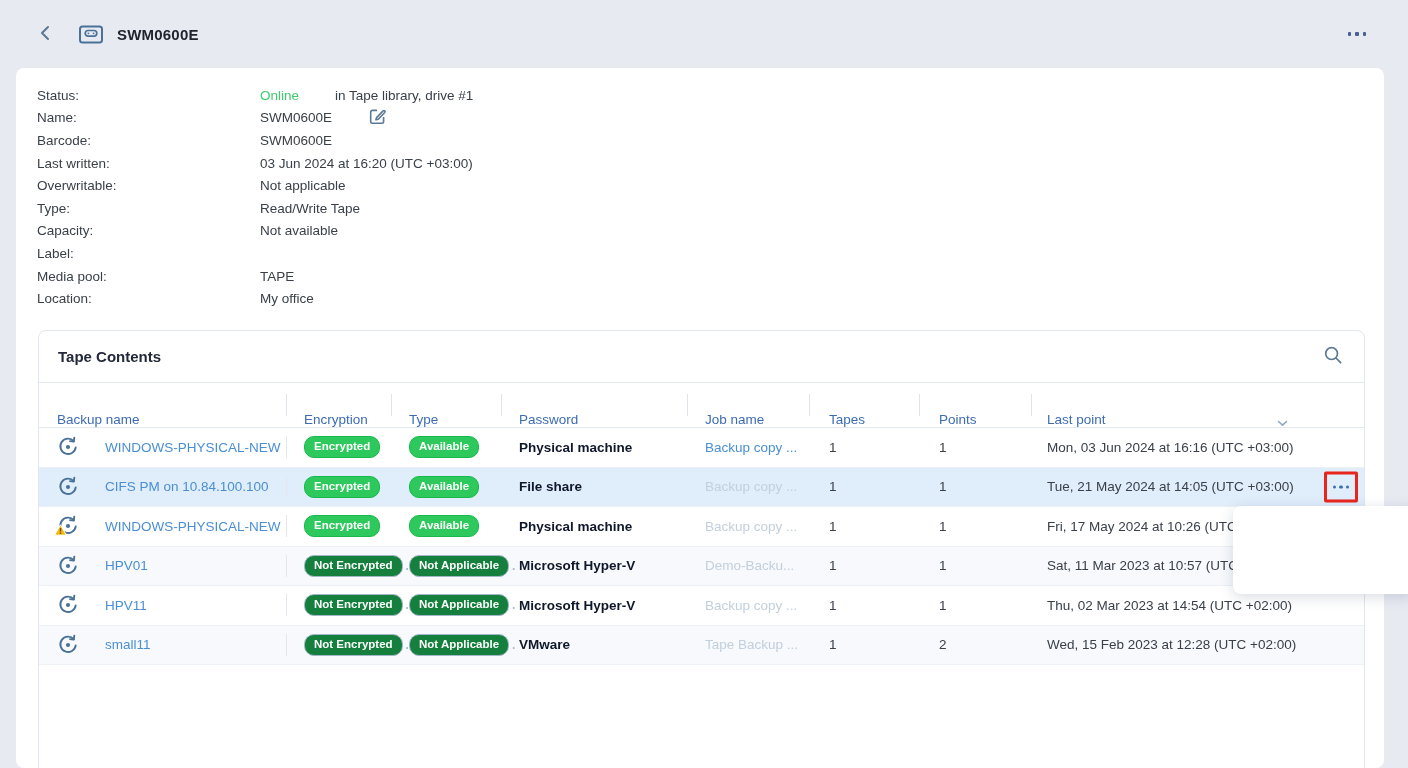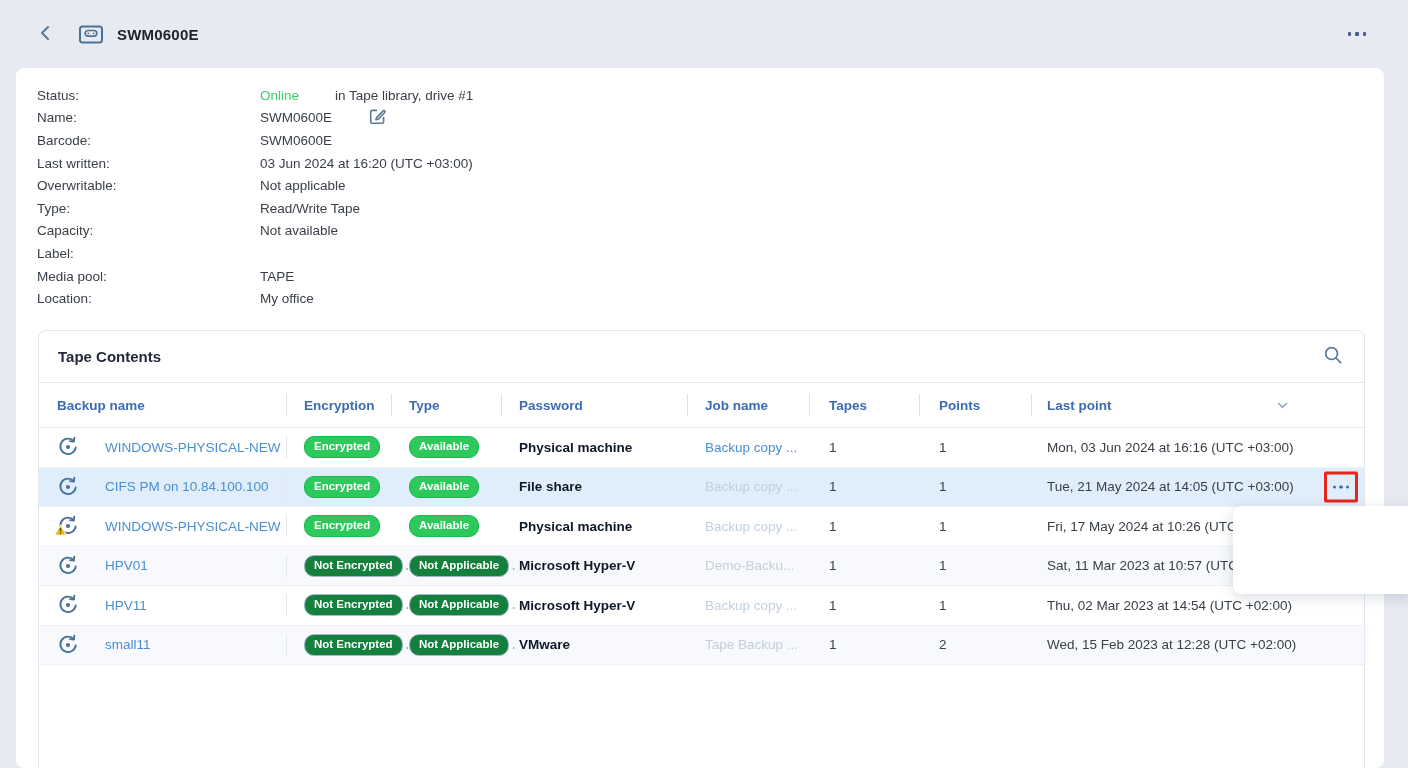"Backup name" .hcell { align-items: center -> flex-end; font-weight: 700 -> 400 }
